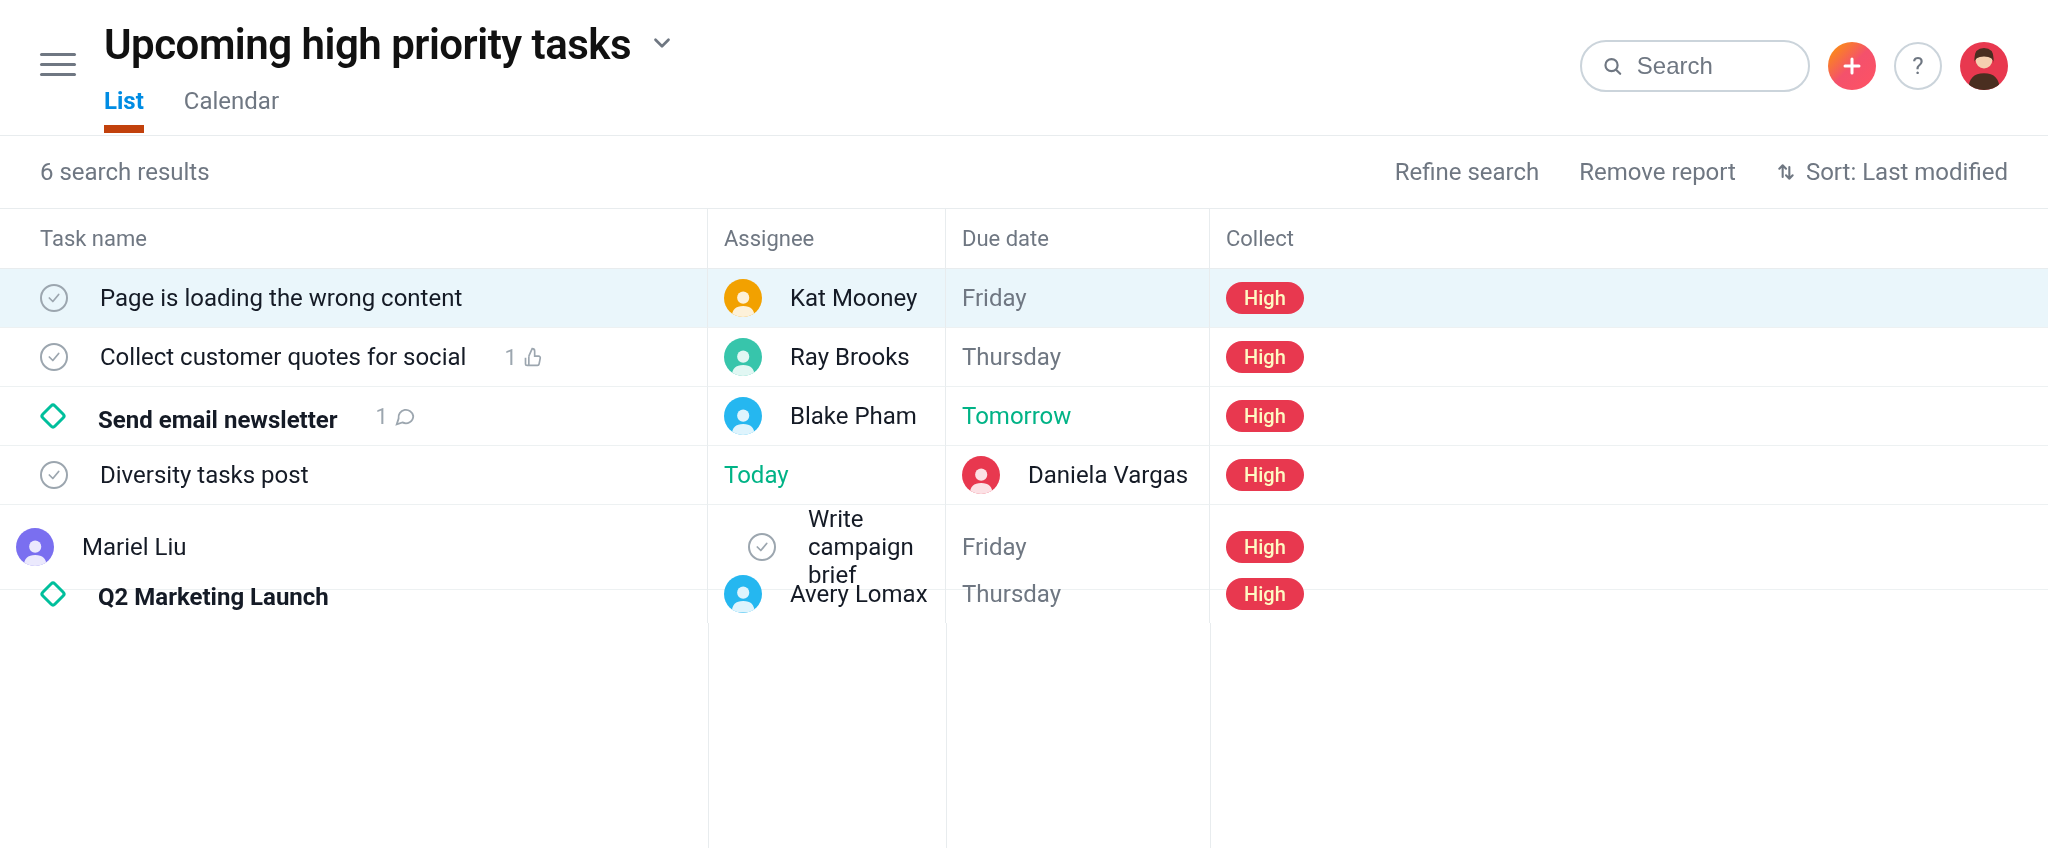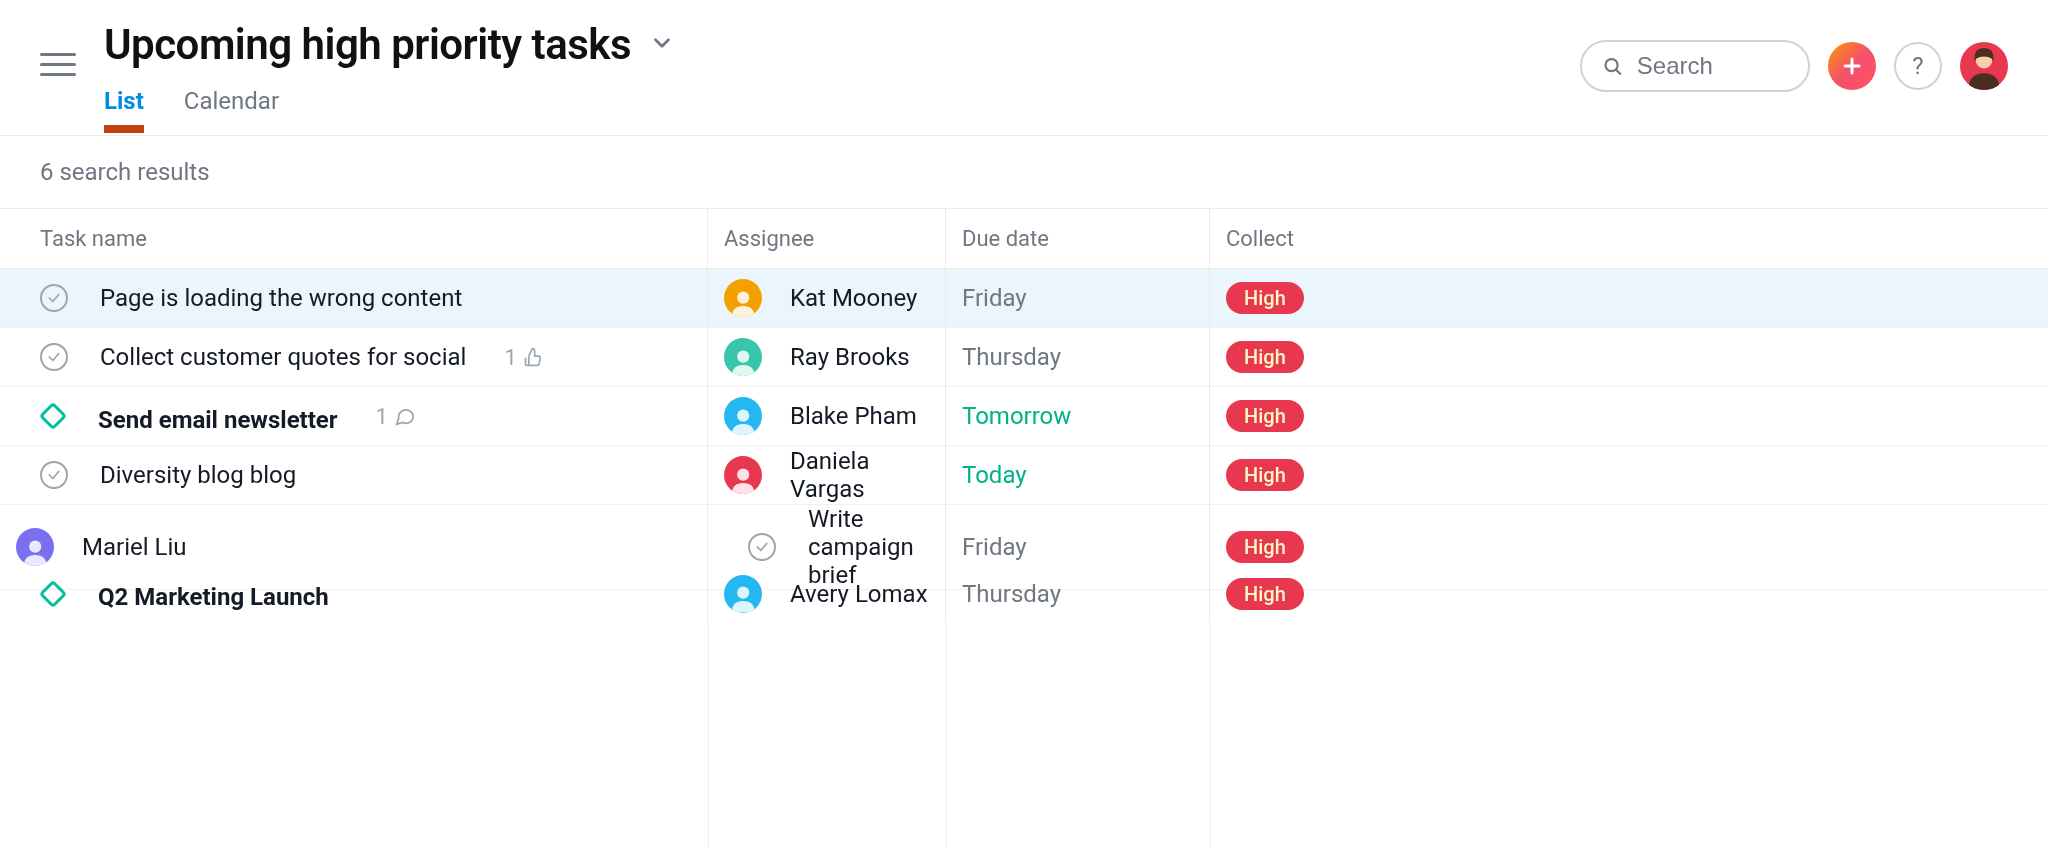"Refine search" div.actions { html: none -> <div> <div>Refine search</div> <div>Remove report</div> <div> <svg> <path></path> <path></path> </svg> <span>Sort: Last modified</span> </div> </div> }
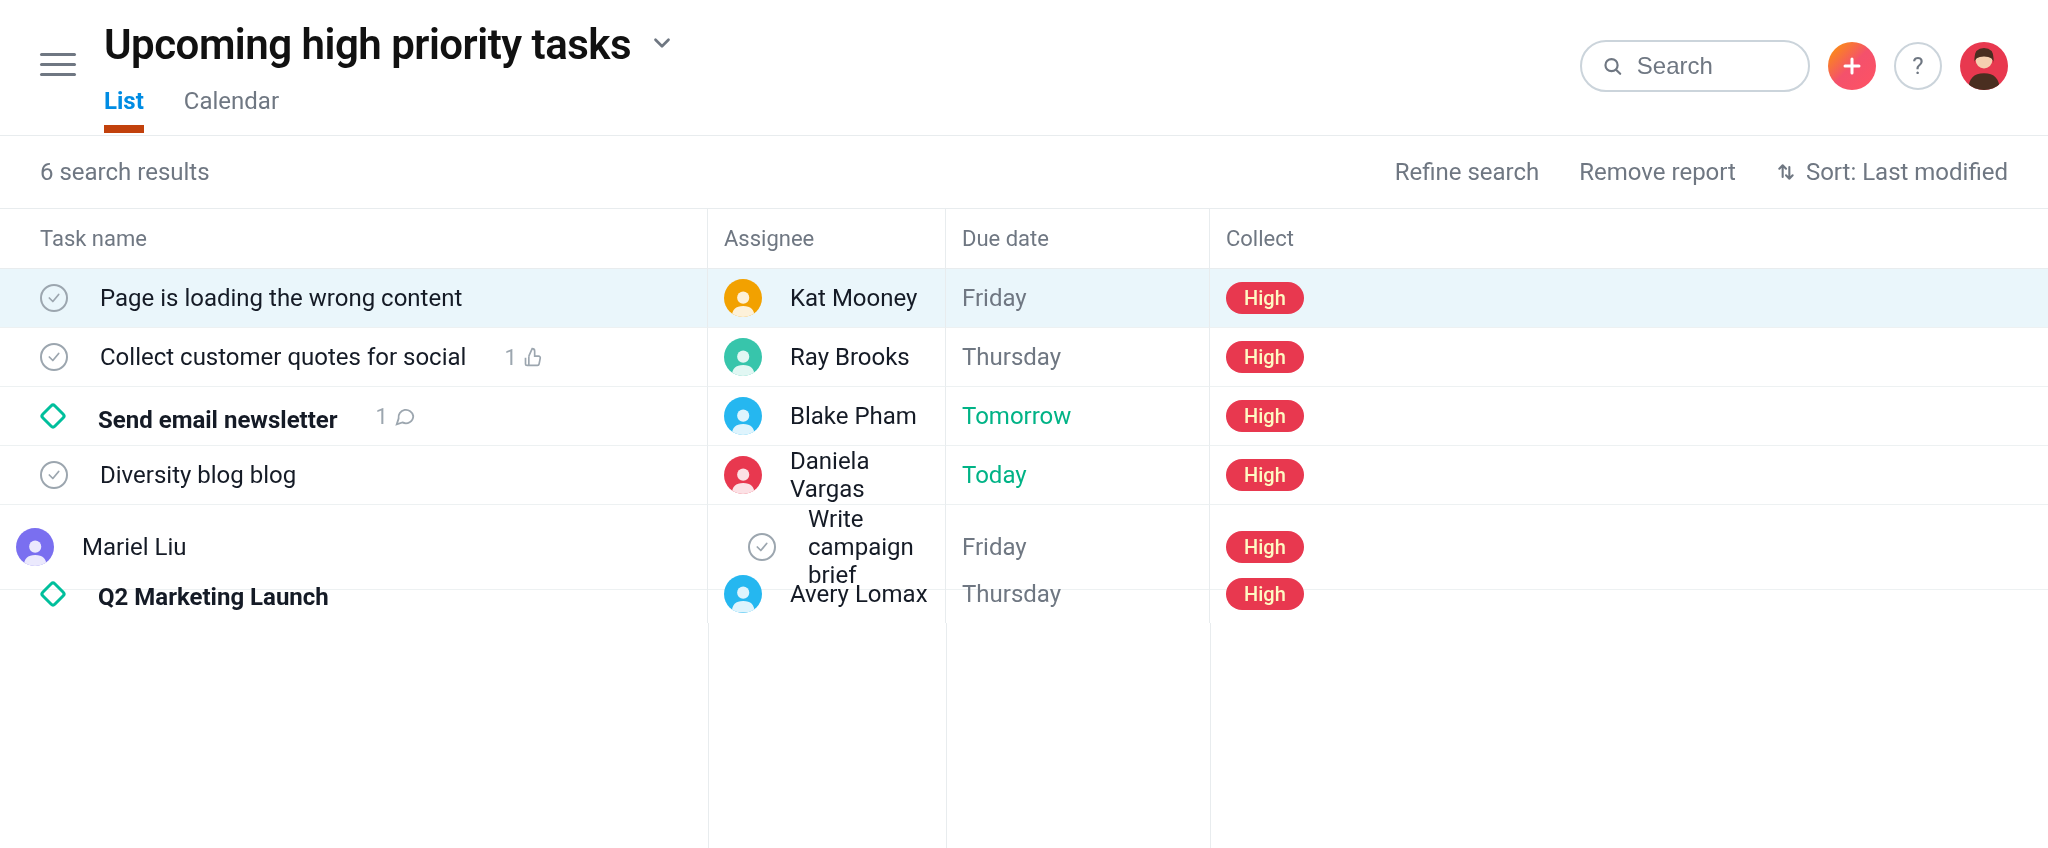"Diversity blog blog" span.task-name { text: blog blog -> tasks post }
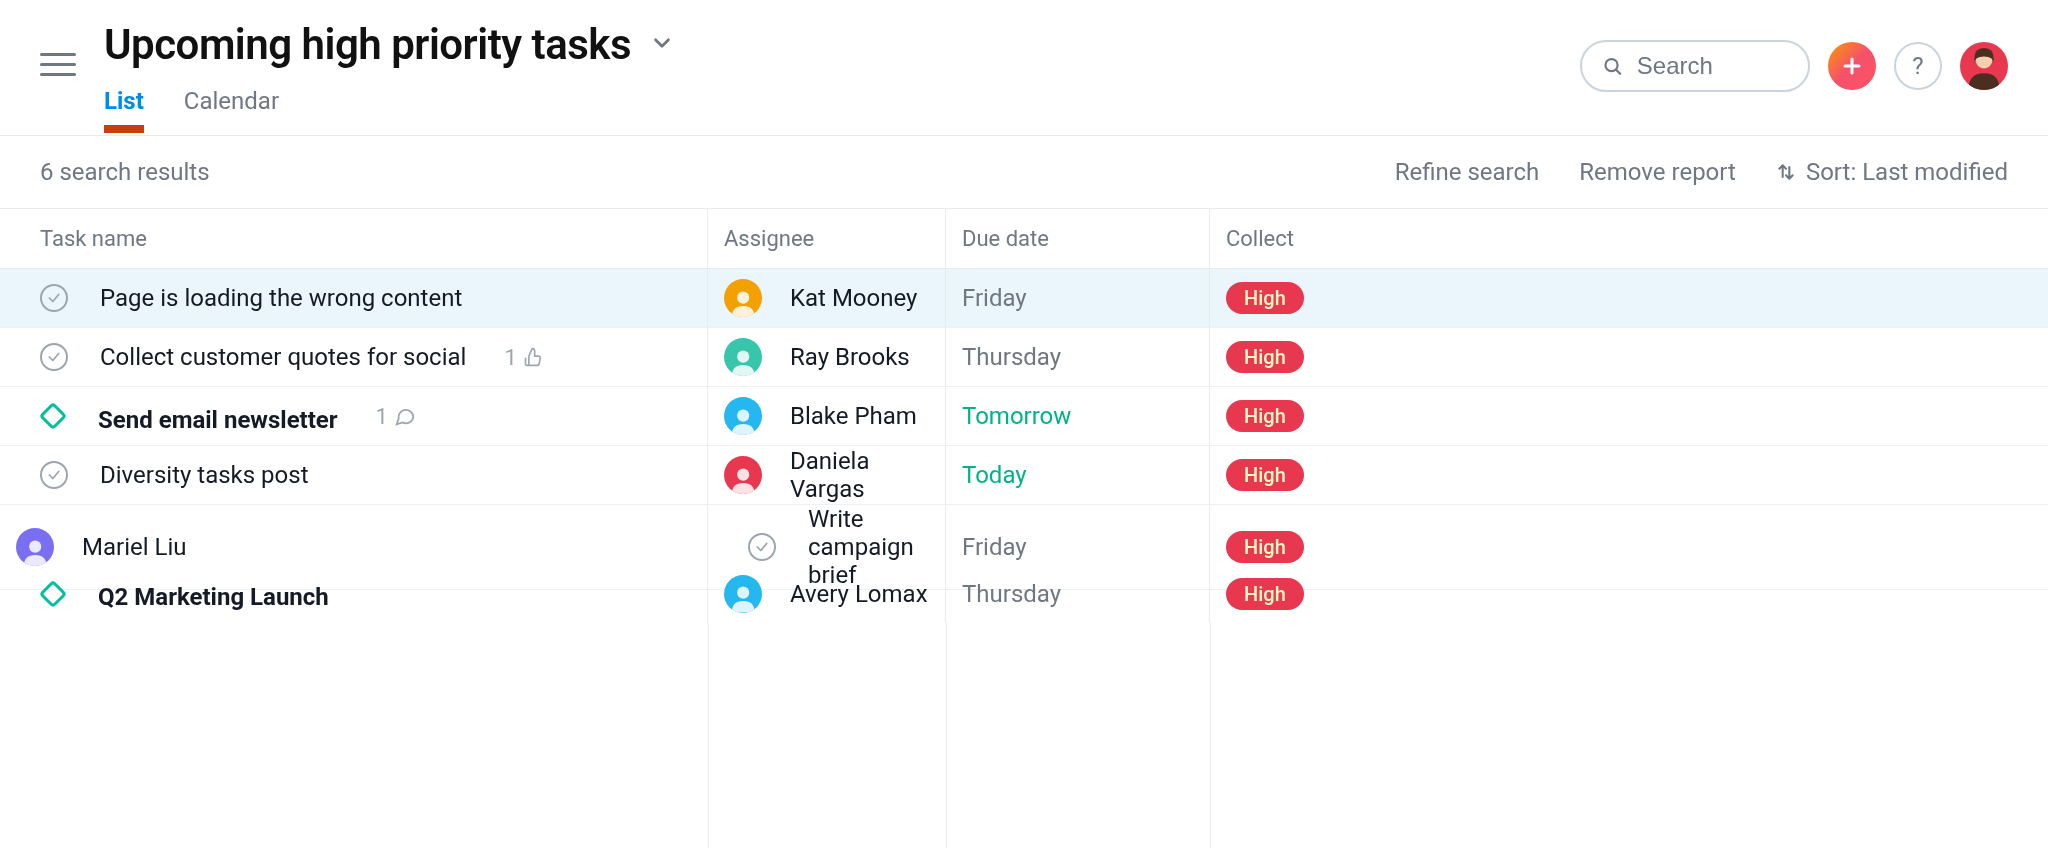"Daniela Vargas" div.cell { order: before "Today" -> after "Today" }
